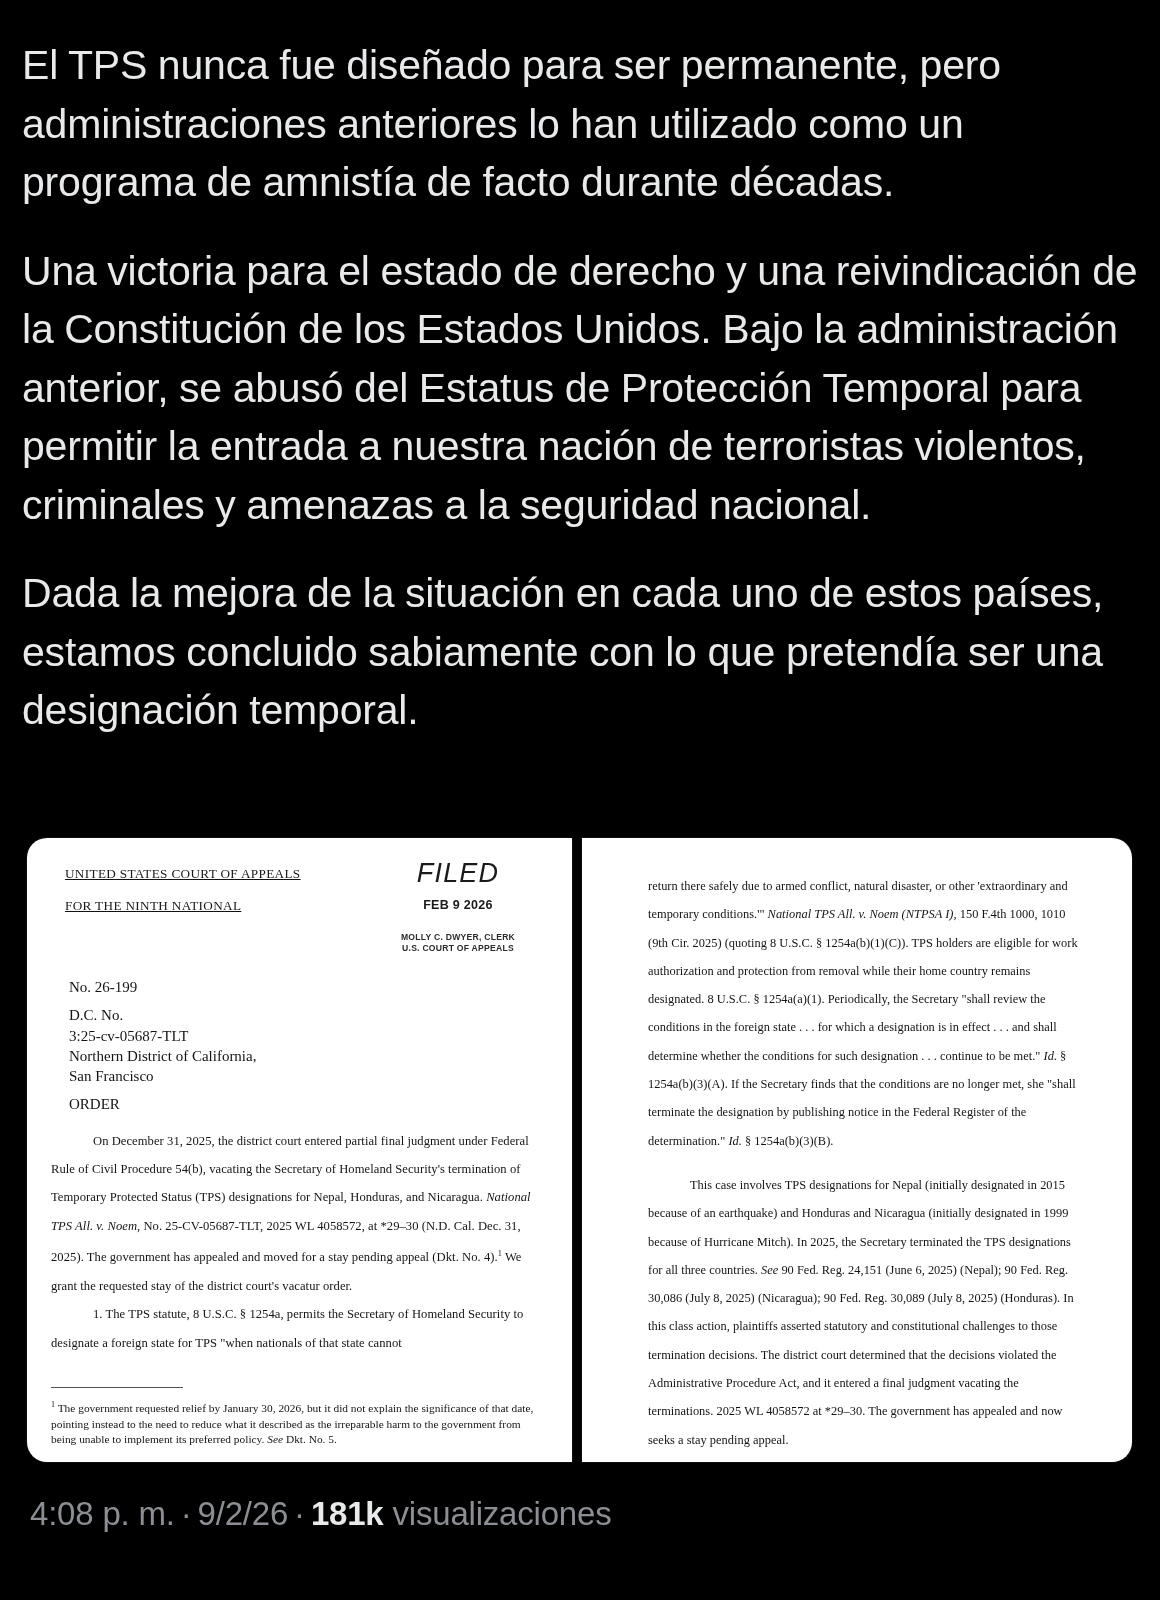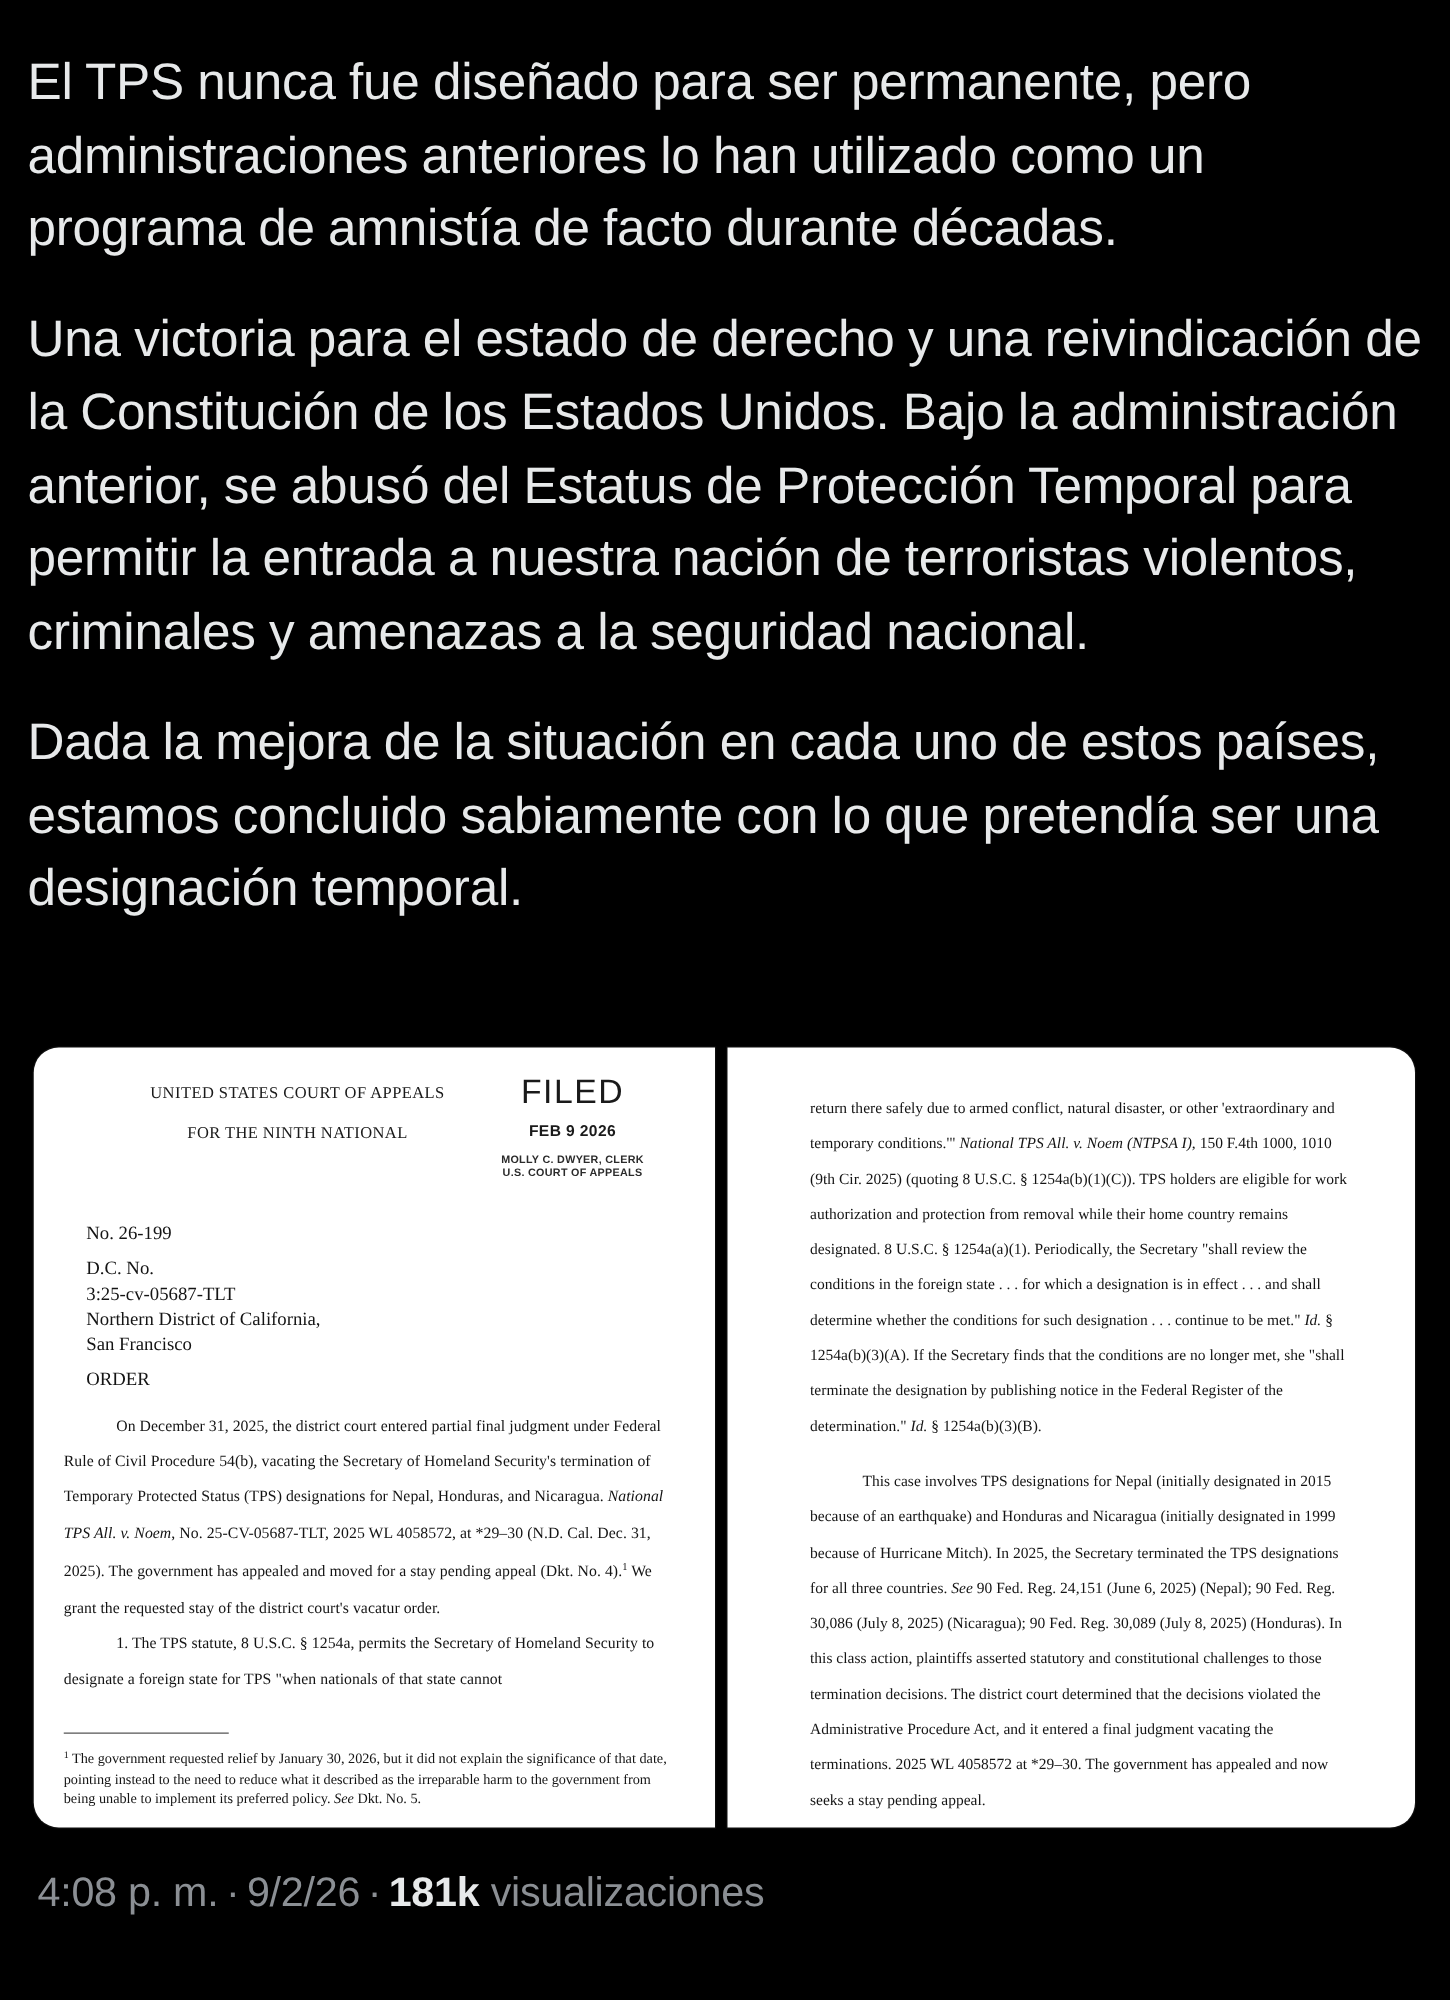"UNITED STATES COURT OF APPEALS" .court-title-block { text-align: center -> none; text-decoration: none -> underline }
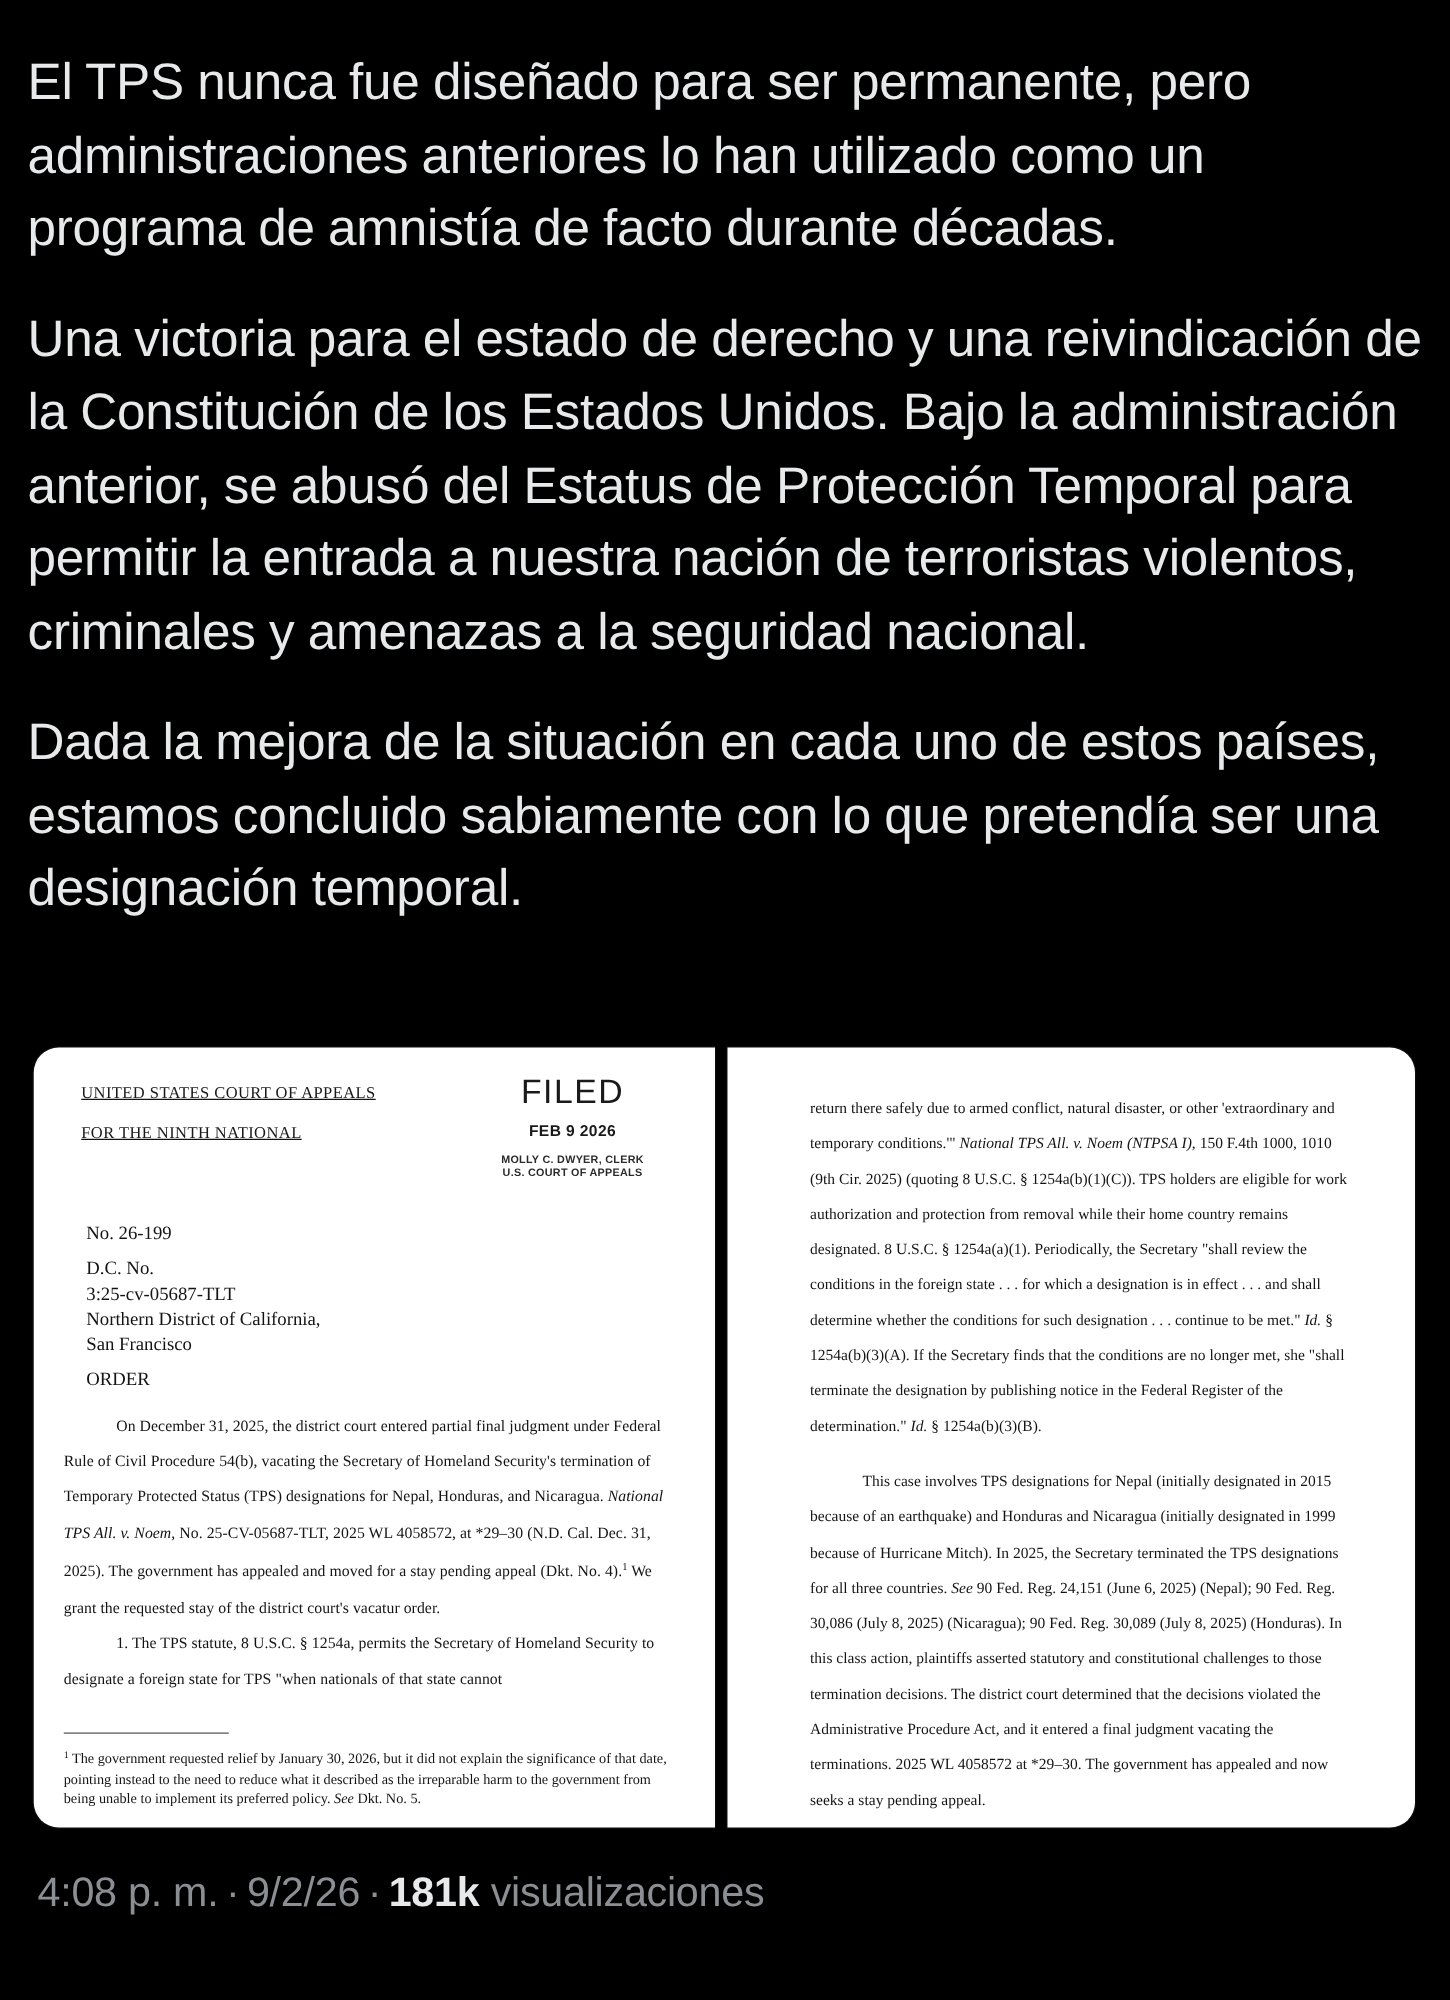"FILED" .filed-word { font-style: none -> italic }
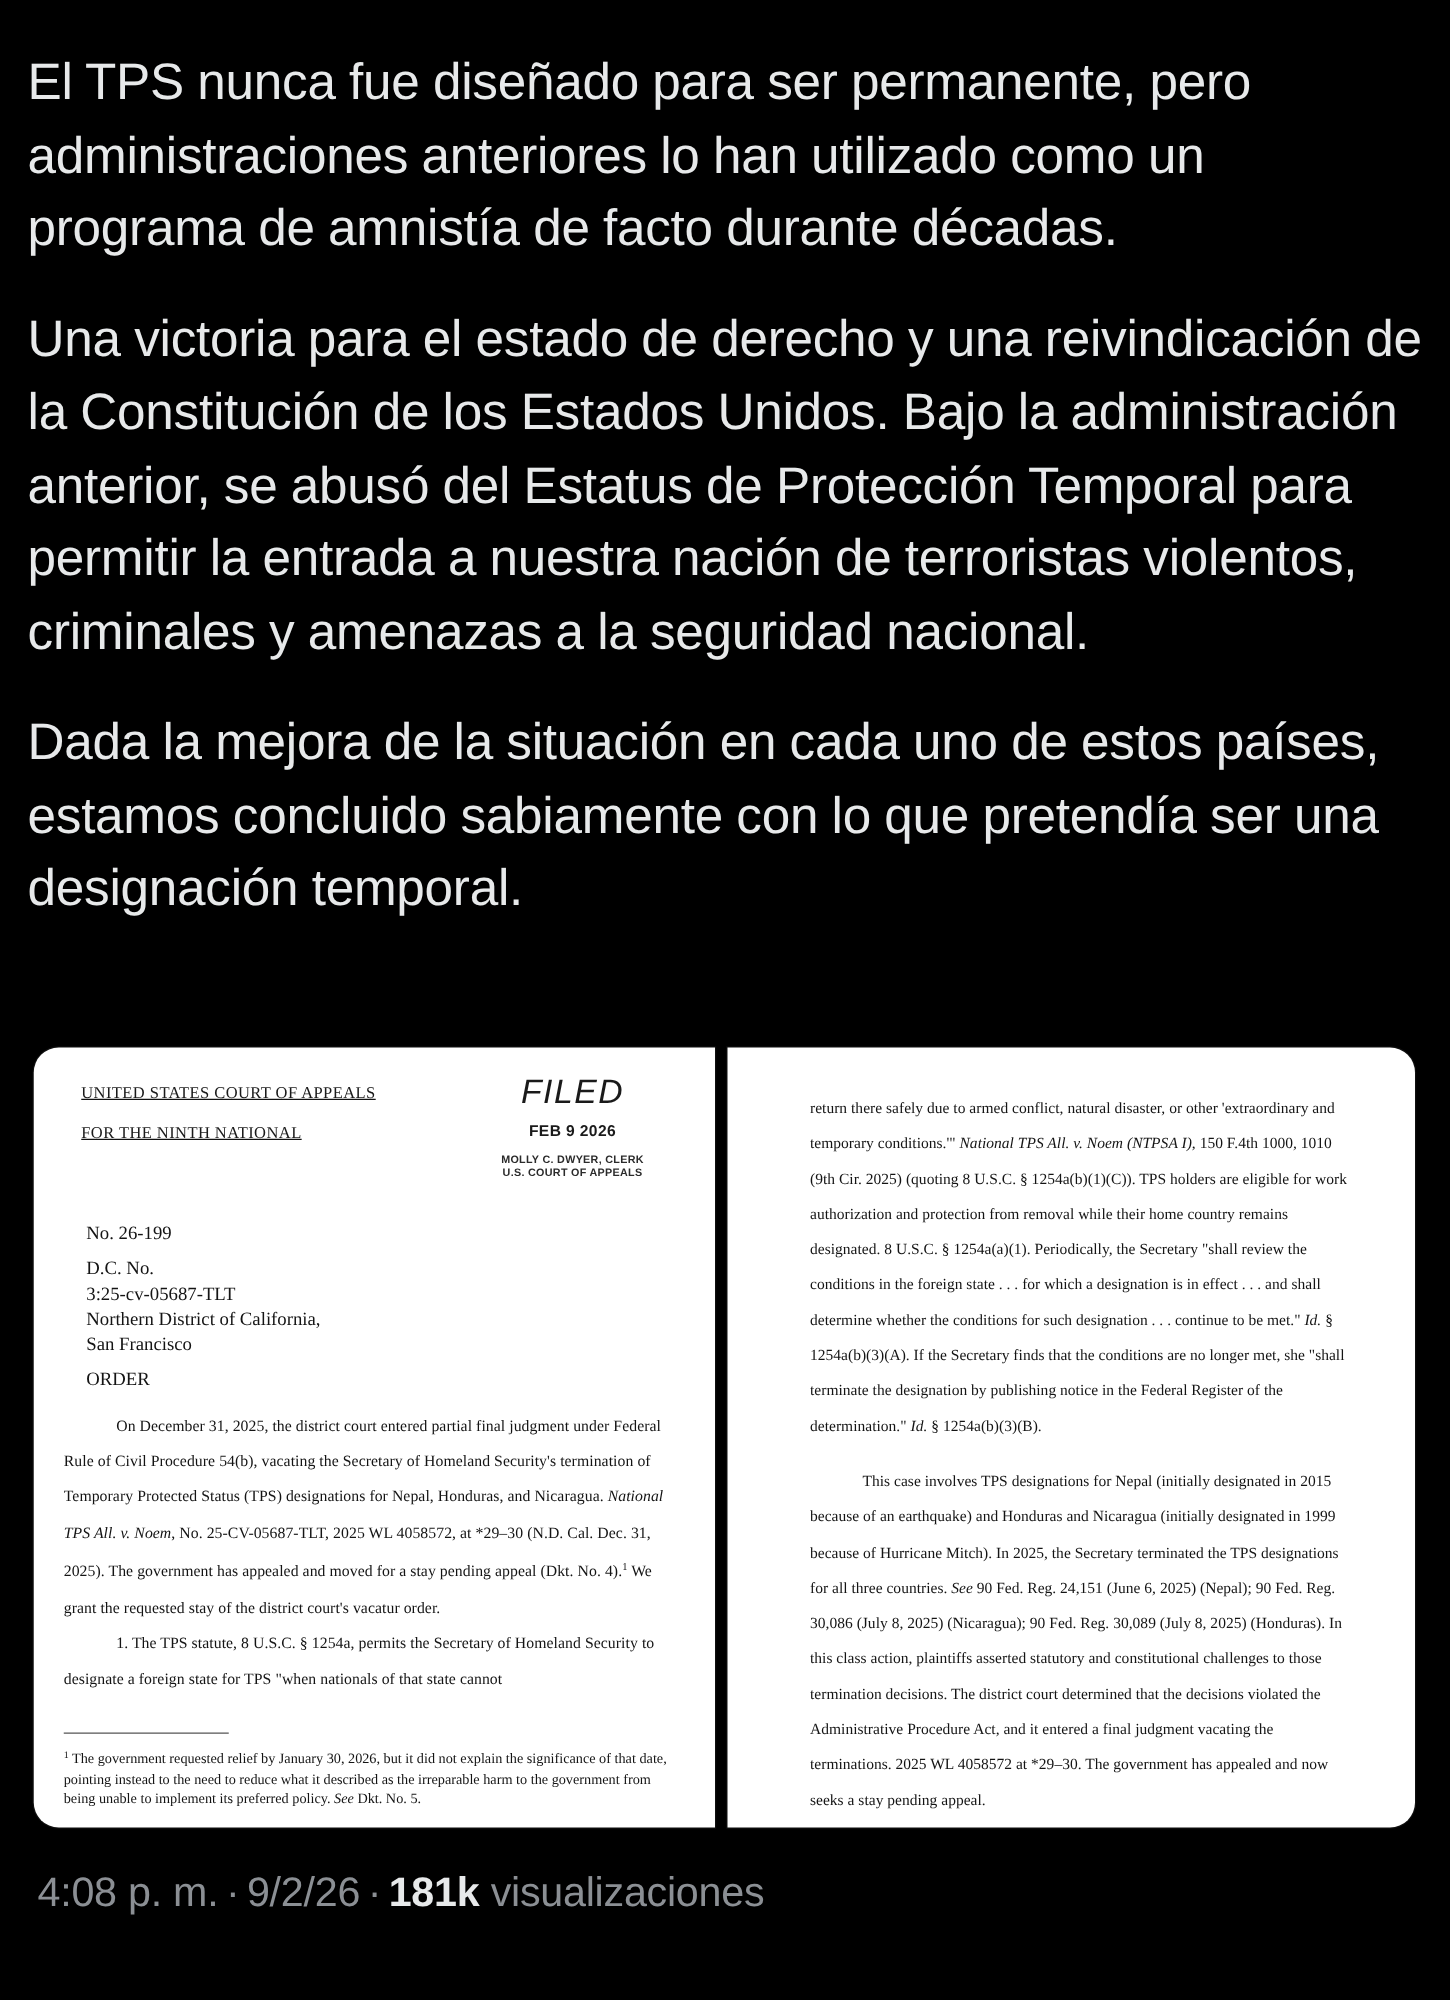"MOLLY C. DWYER, CLERK" .filed-clerk { margin-top: 10px -> 20px }
